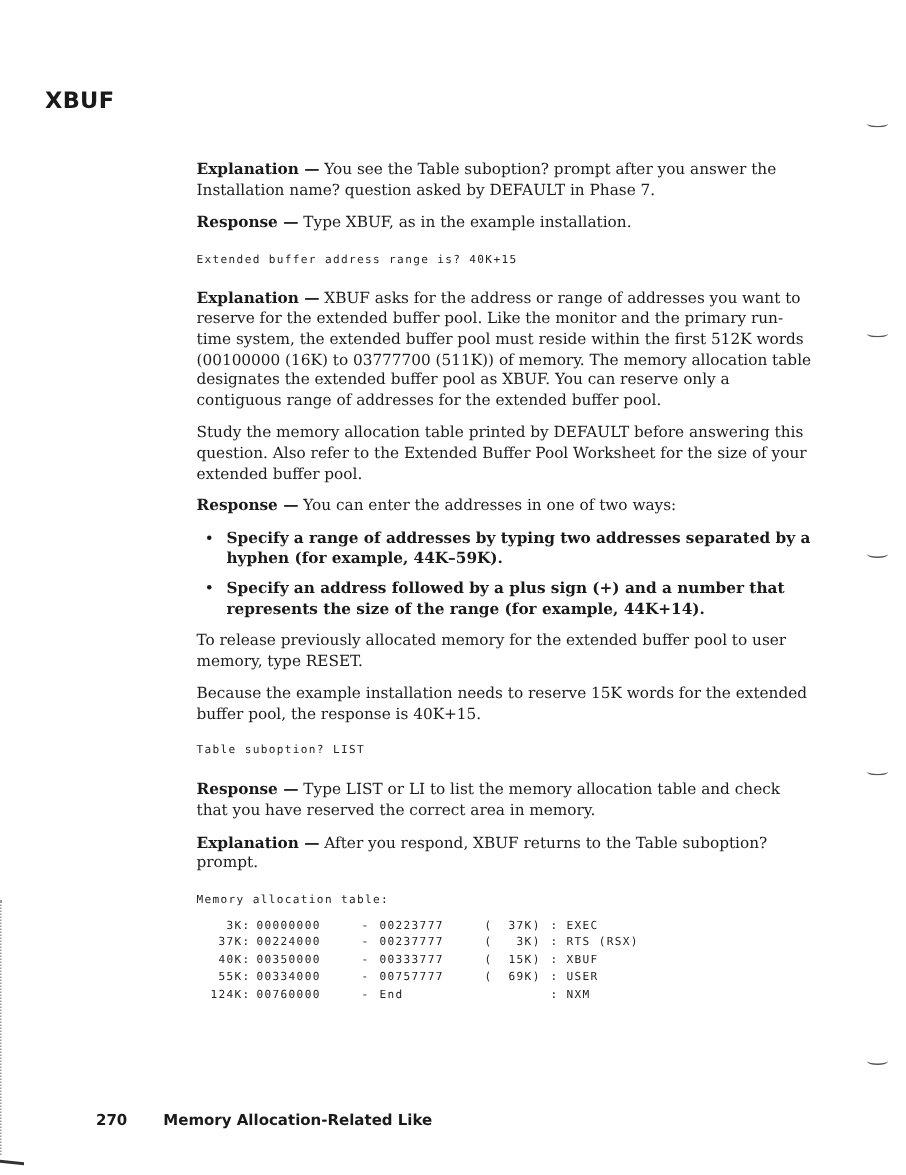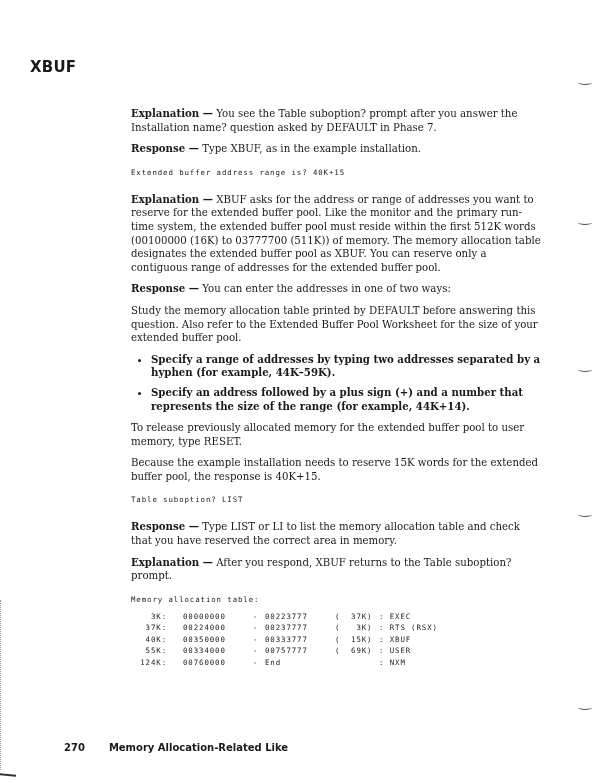"Response — You can enter" p.para { order: before "Study the memory allocation table" -> after "Study the memory allocation table" }
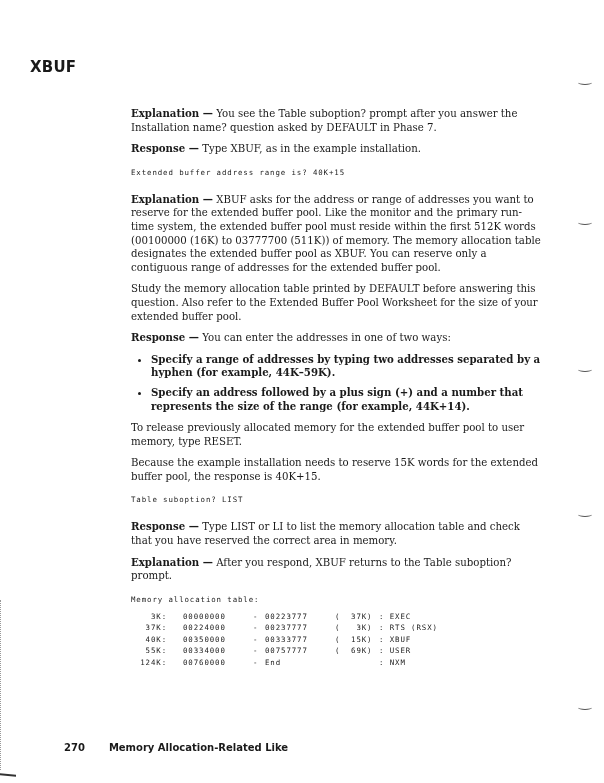"00000000" .c-from { margin-left: 16px -> 4px }
